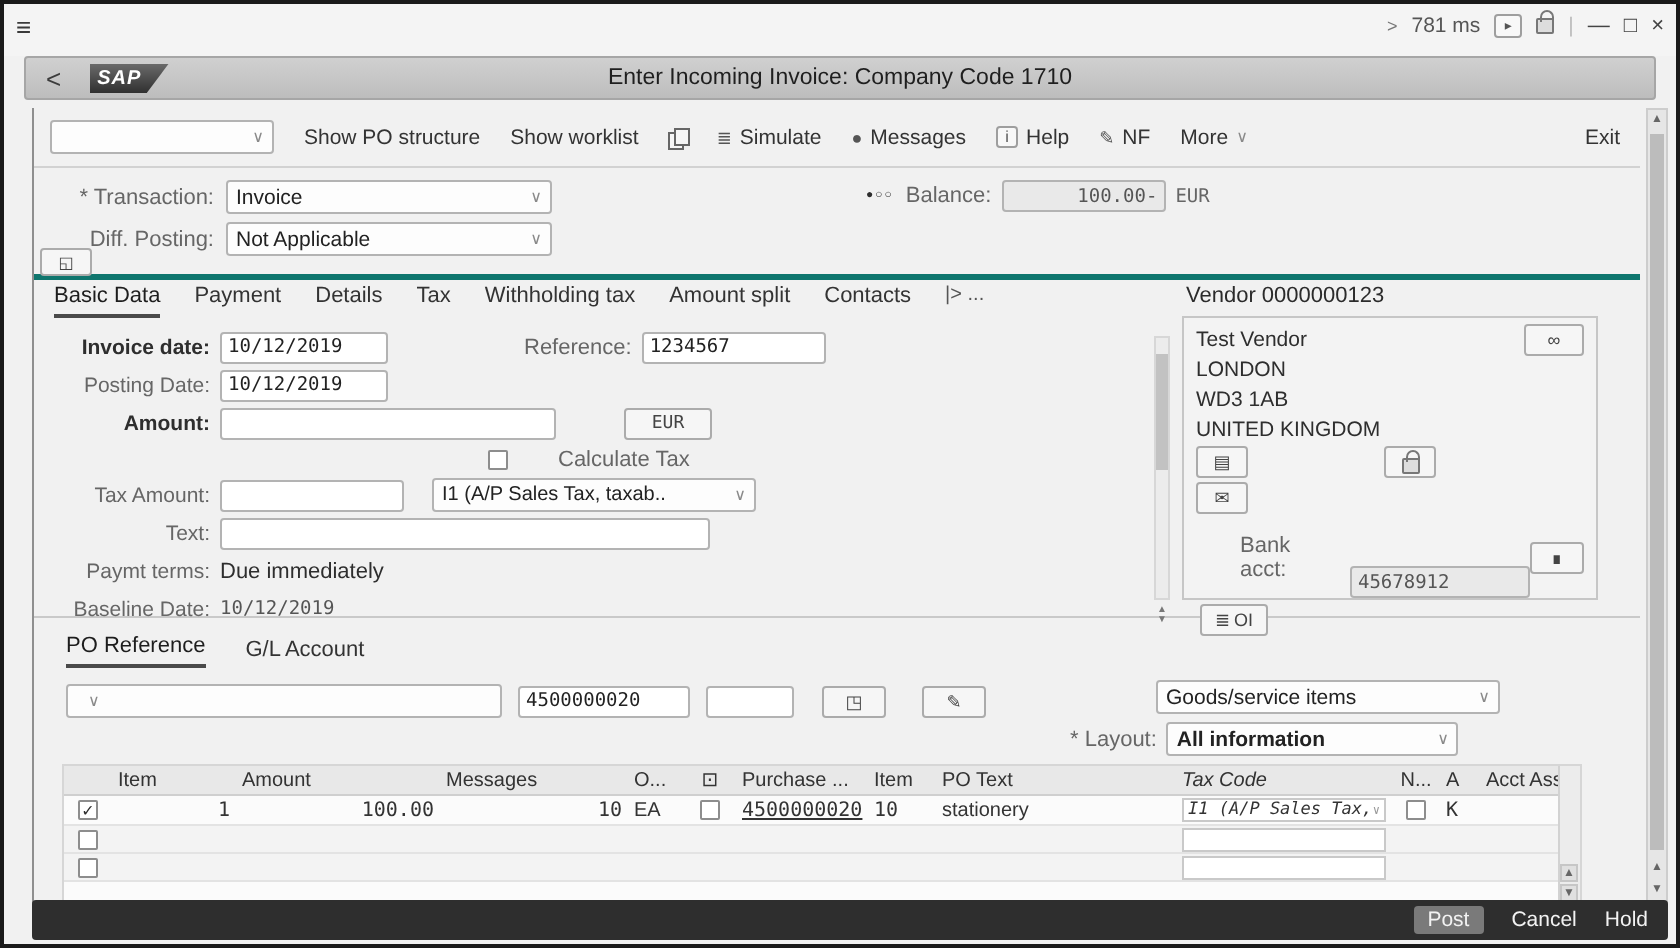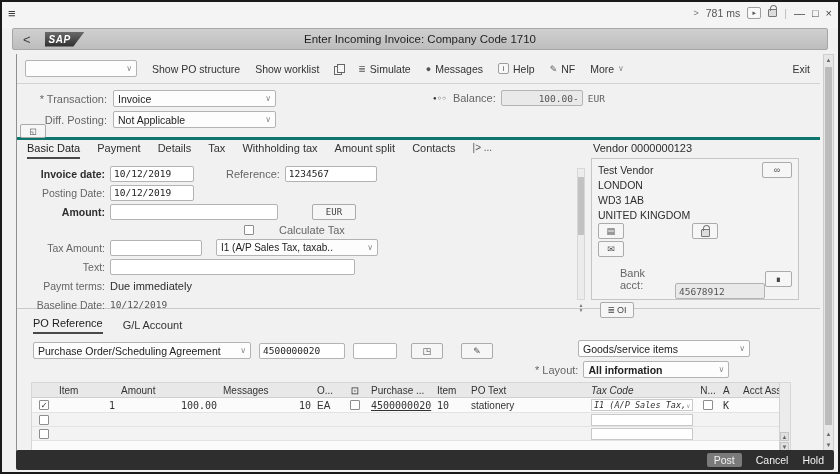"Reference:" span.lbl { margin-left: 32px -> 68px }
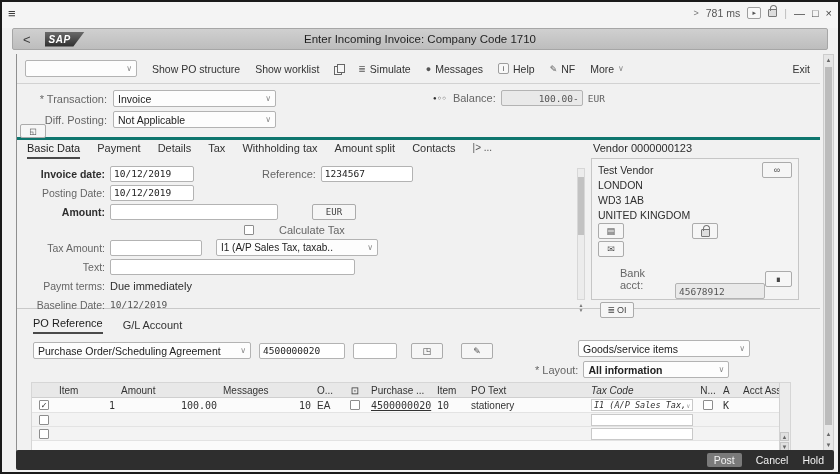"Purchase Order/Scheduling Agreement" span { html: <span>Purchase Order/Scheduling Agreement</span> -> none }
